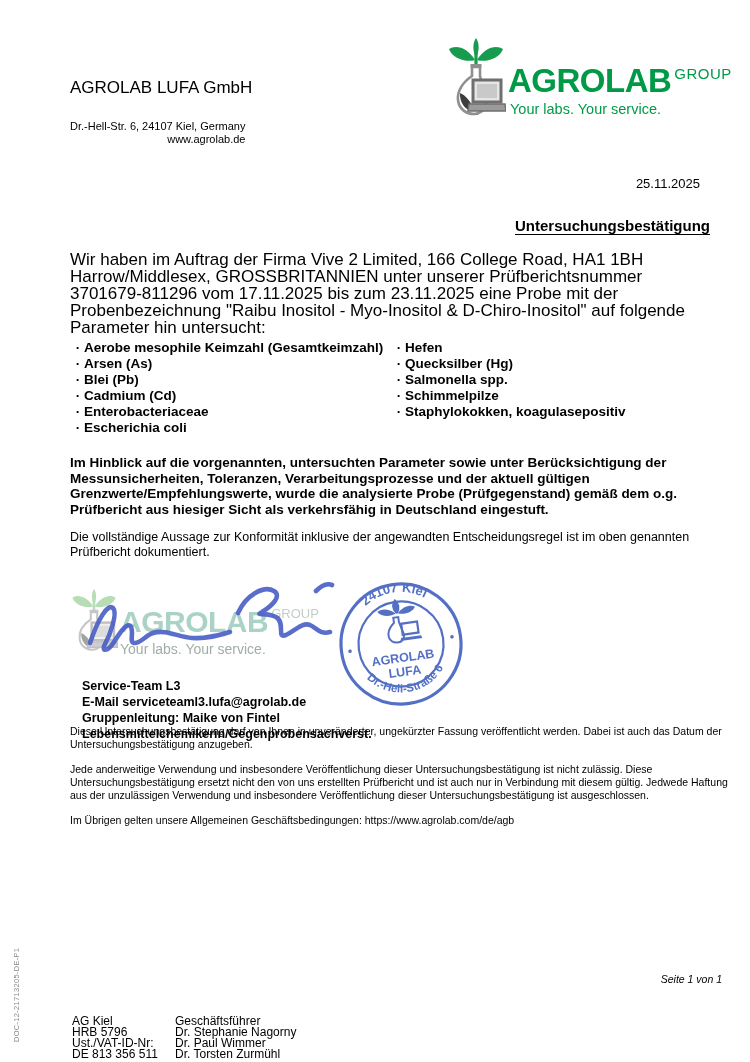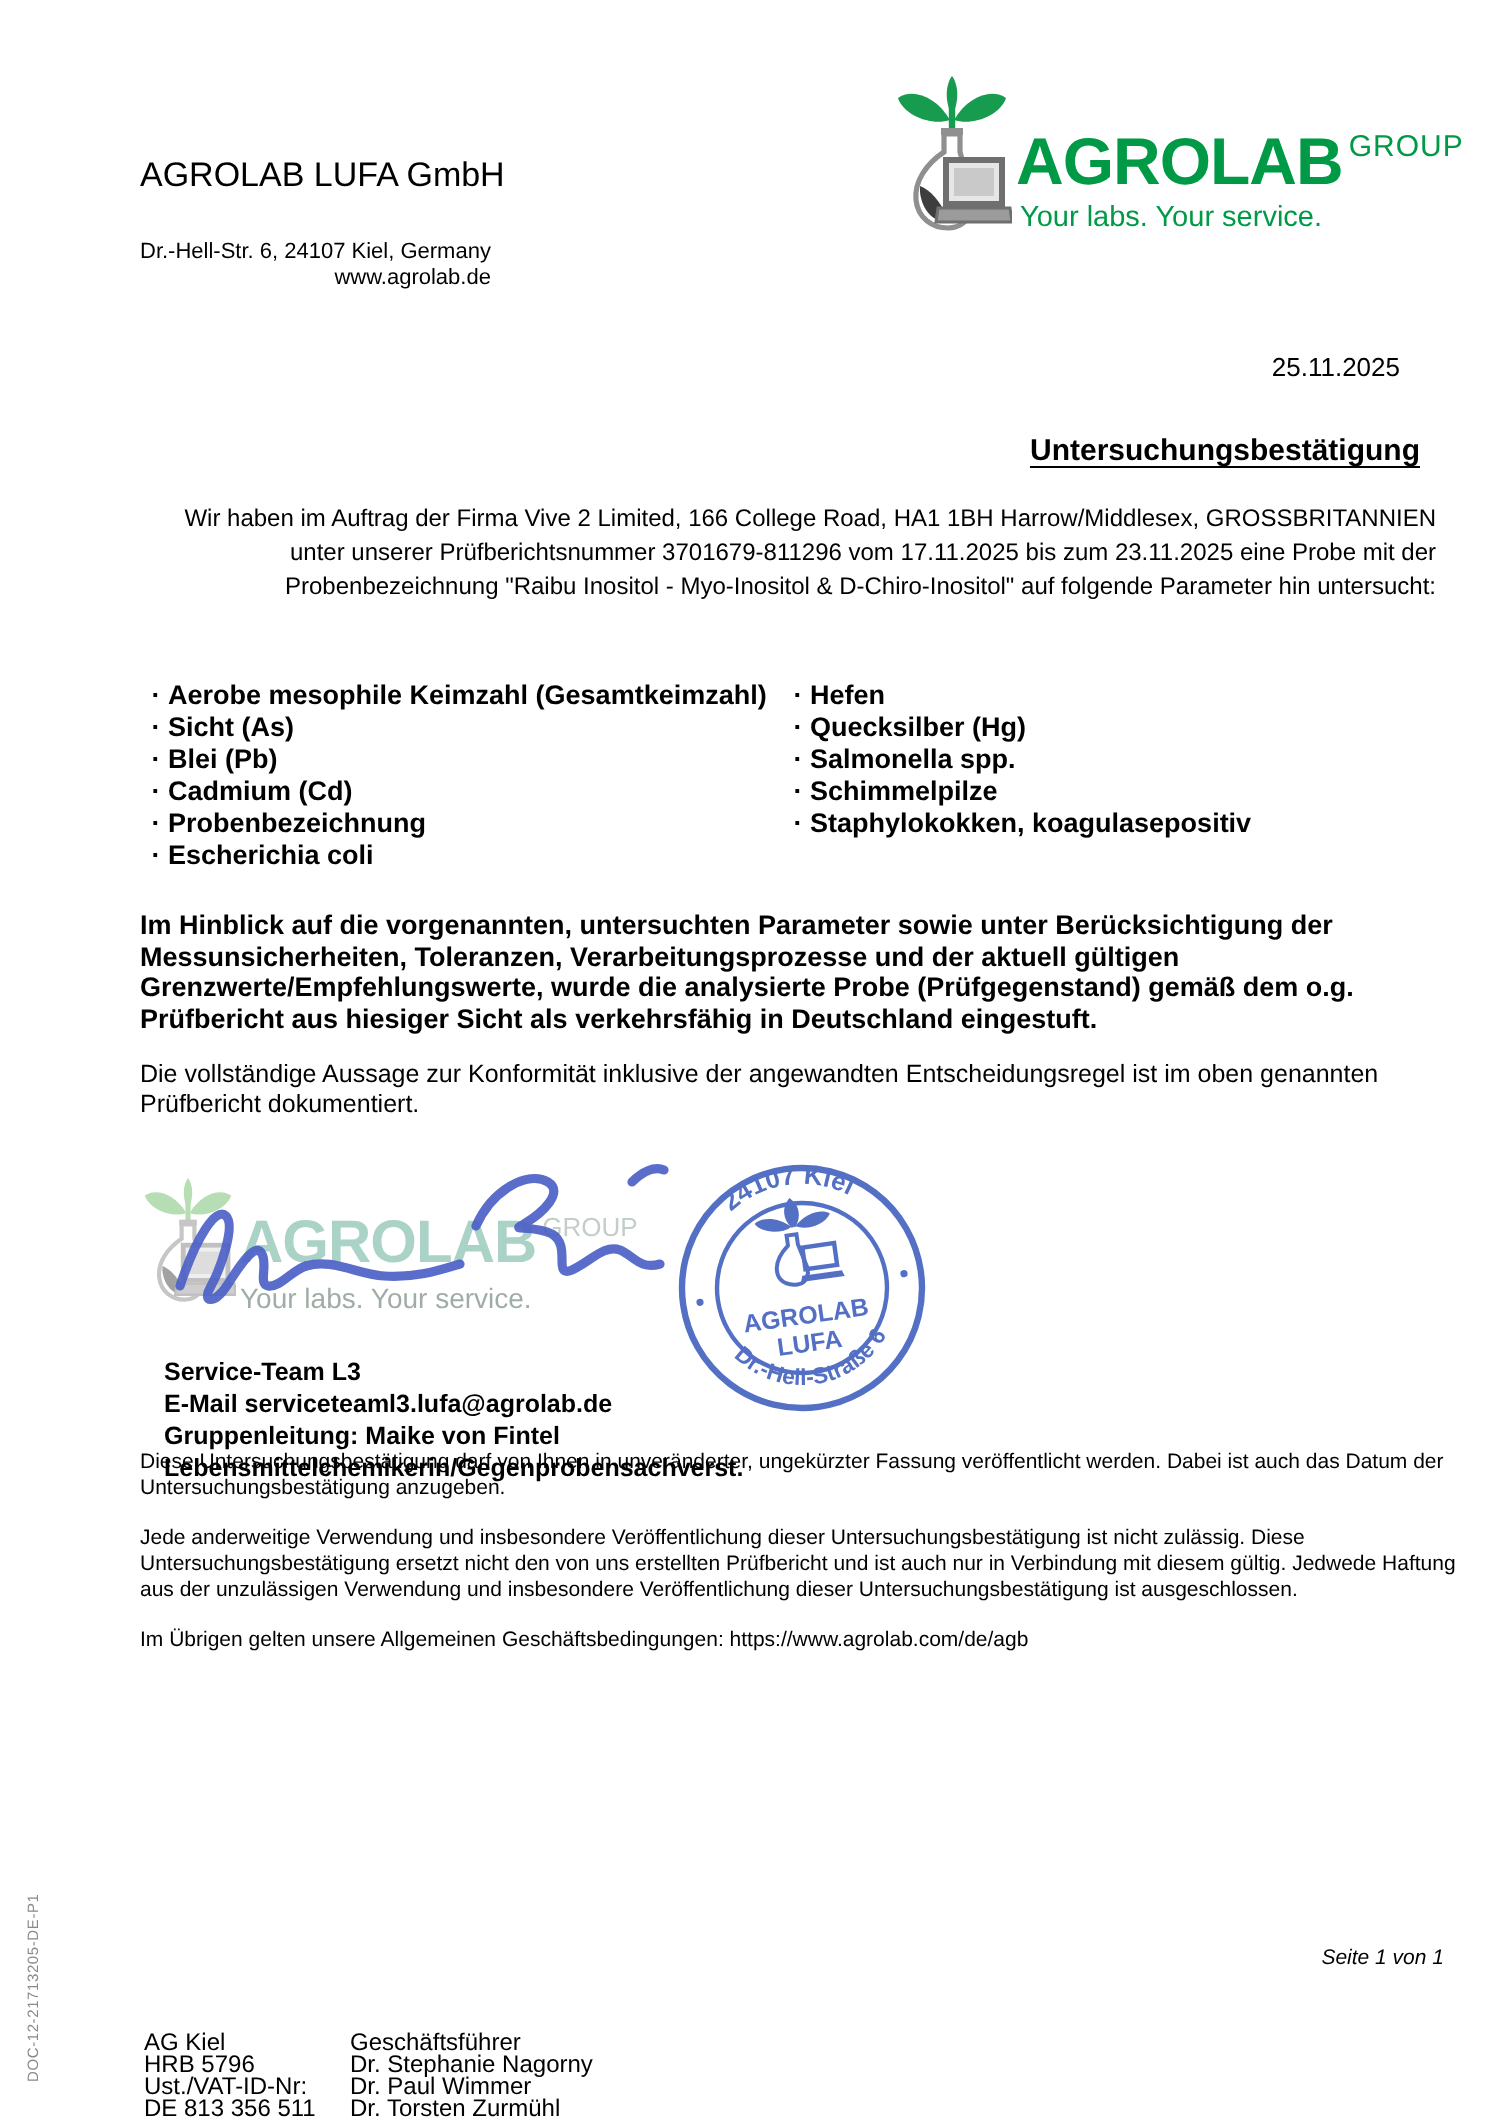"Wir haben im Auftrag der" .intro { font-size: 12px -> 17px; text-align: right -> none }
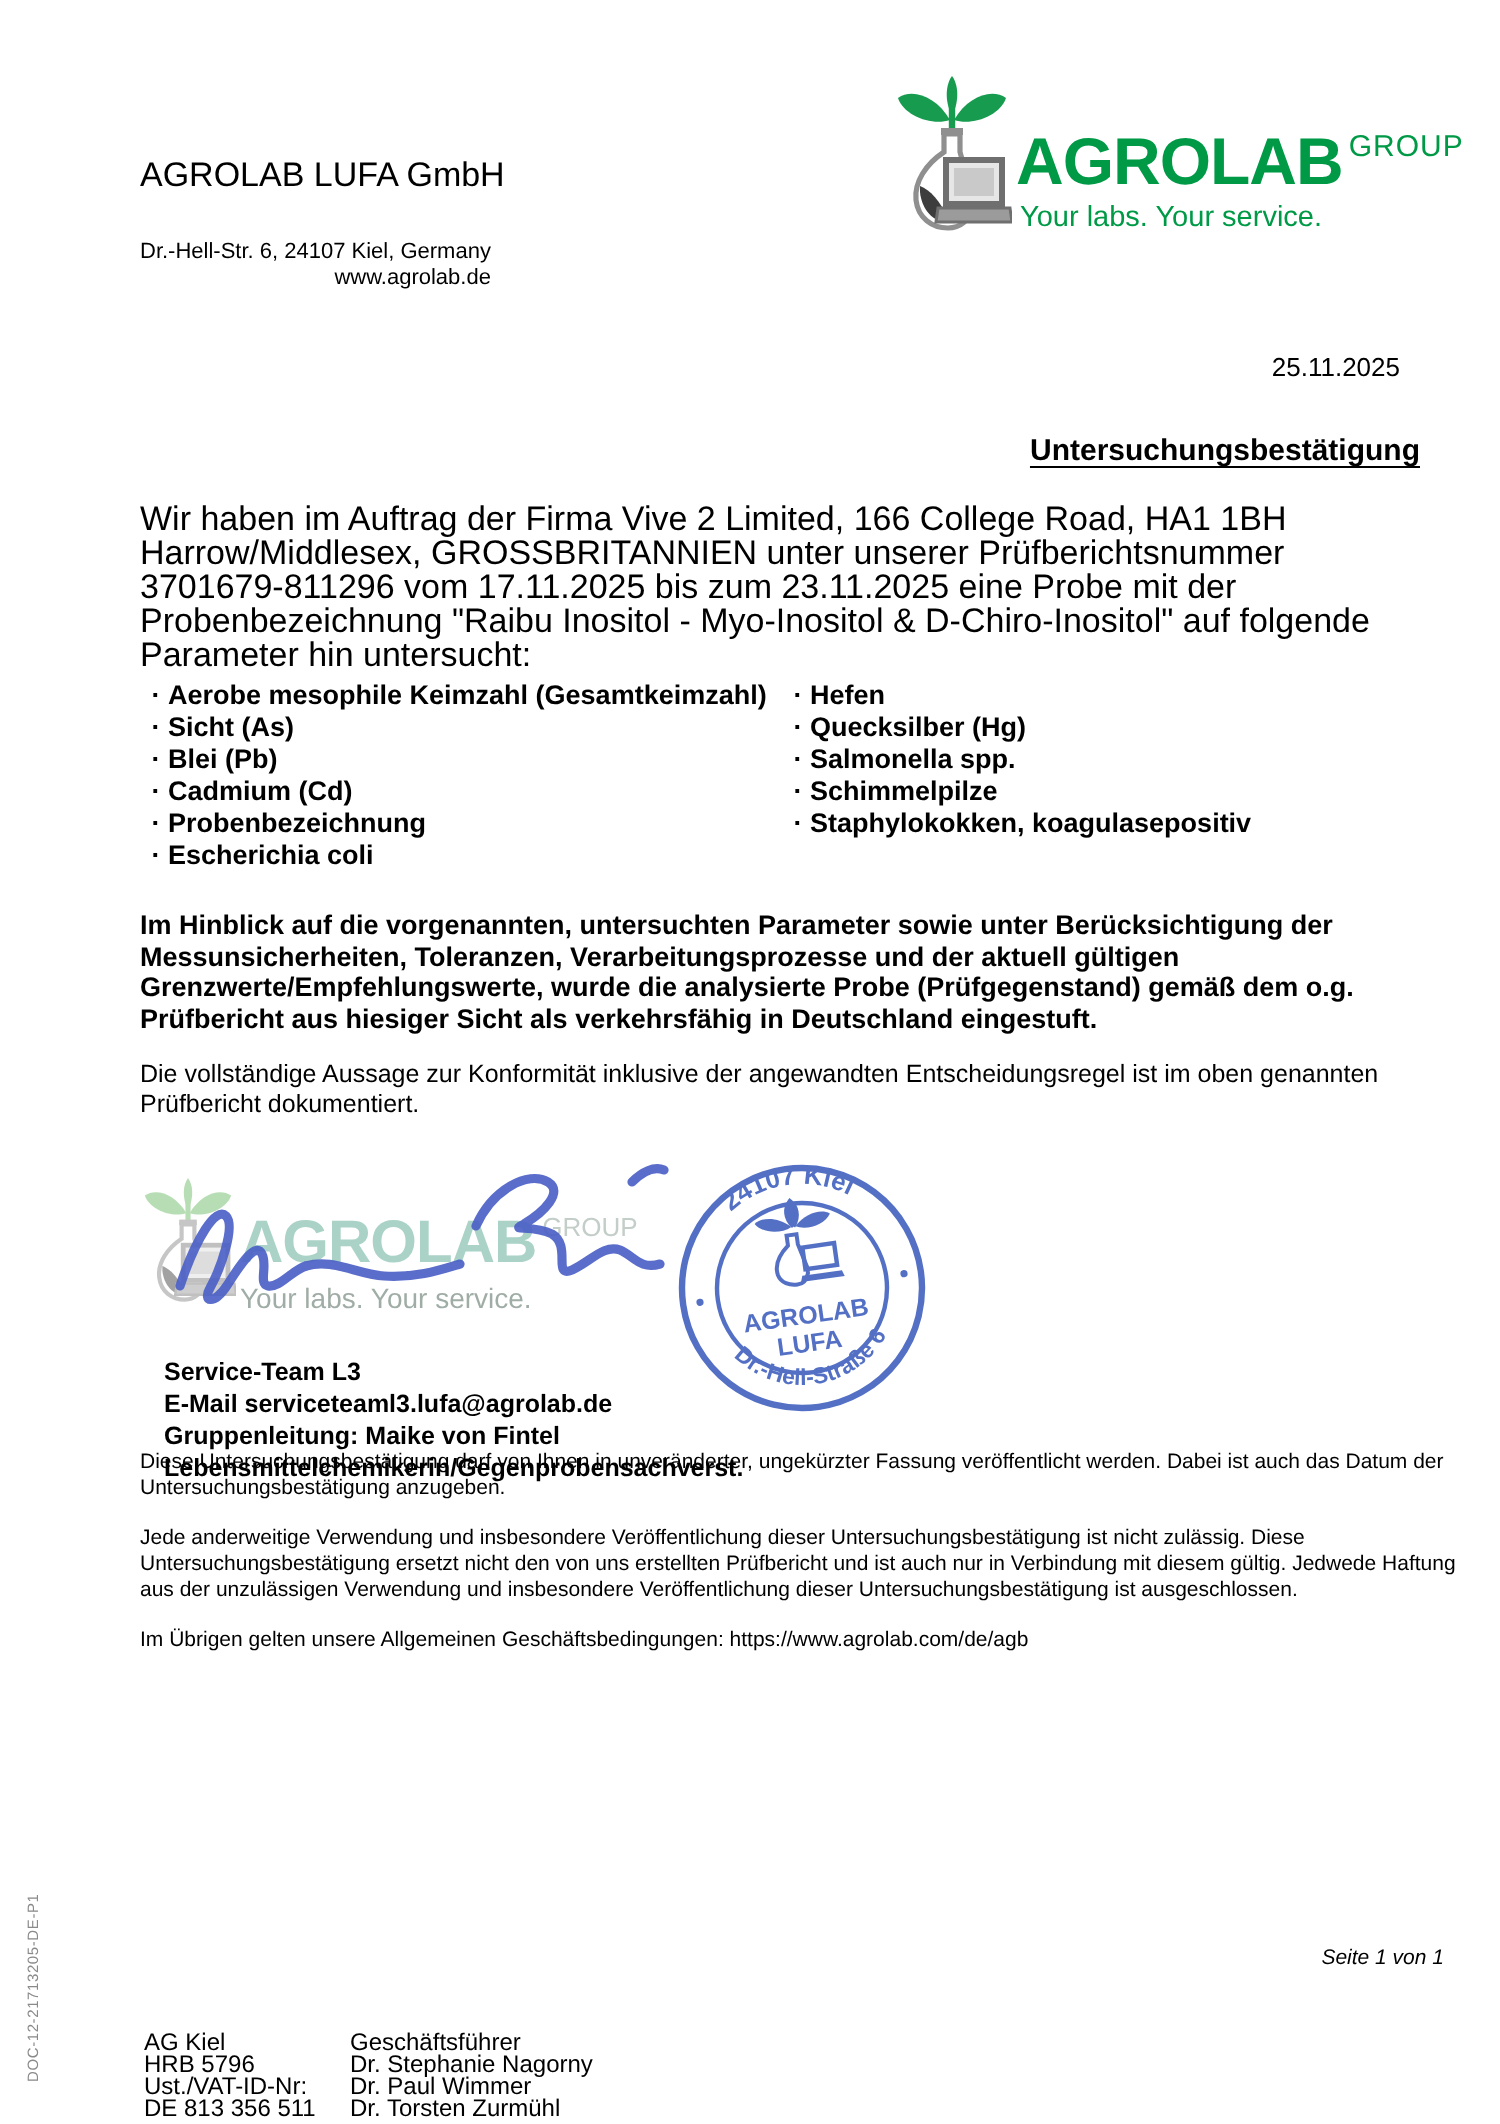"Sicht (As)" span { text: Sicht -> Arsen }
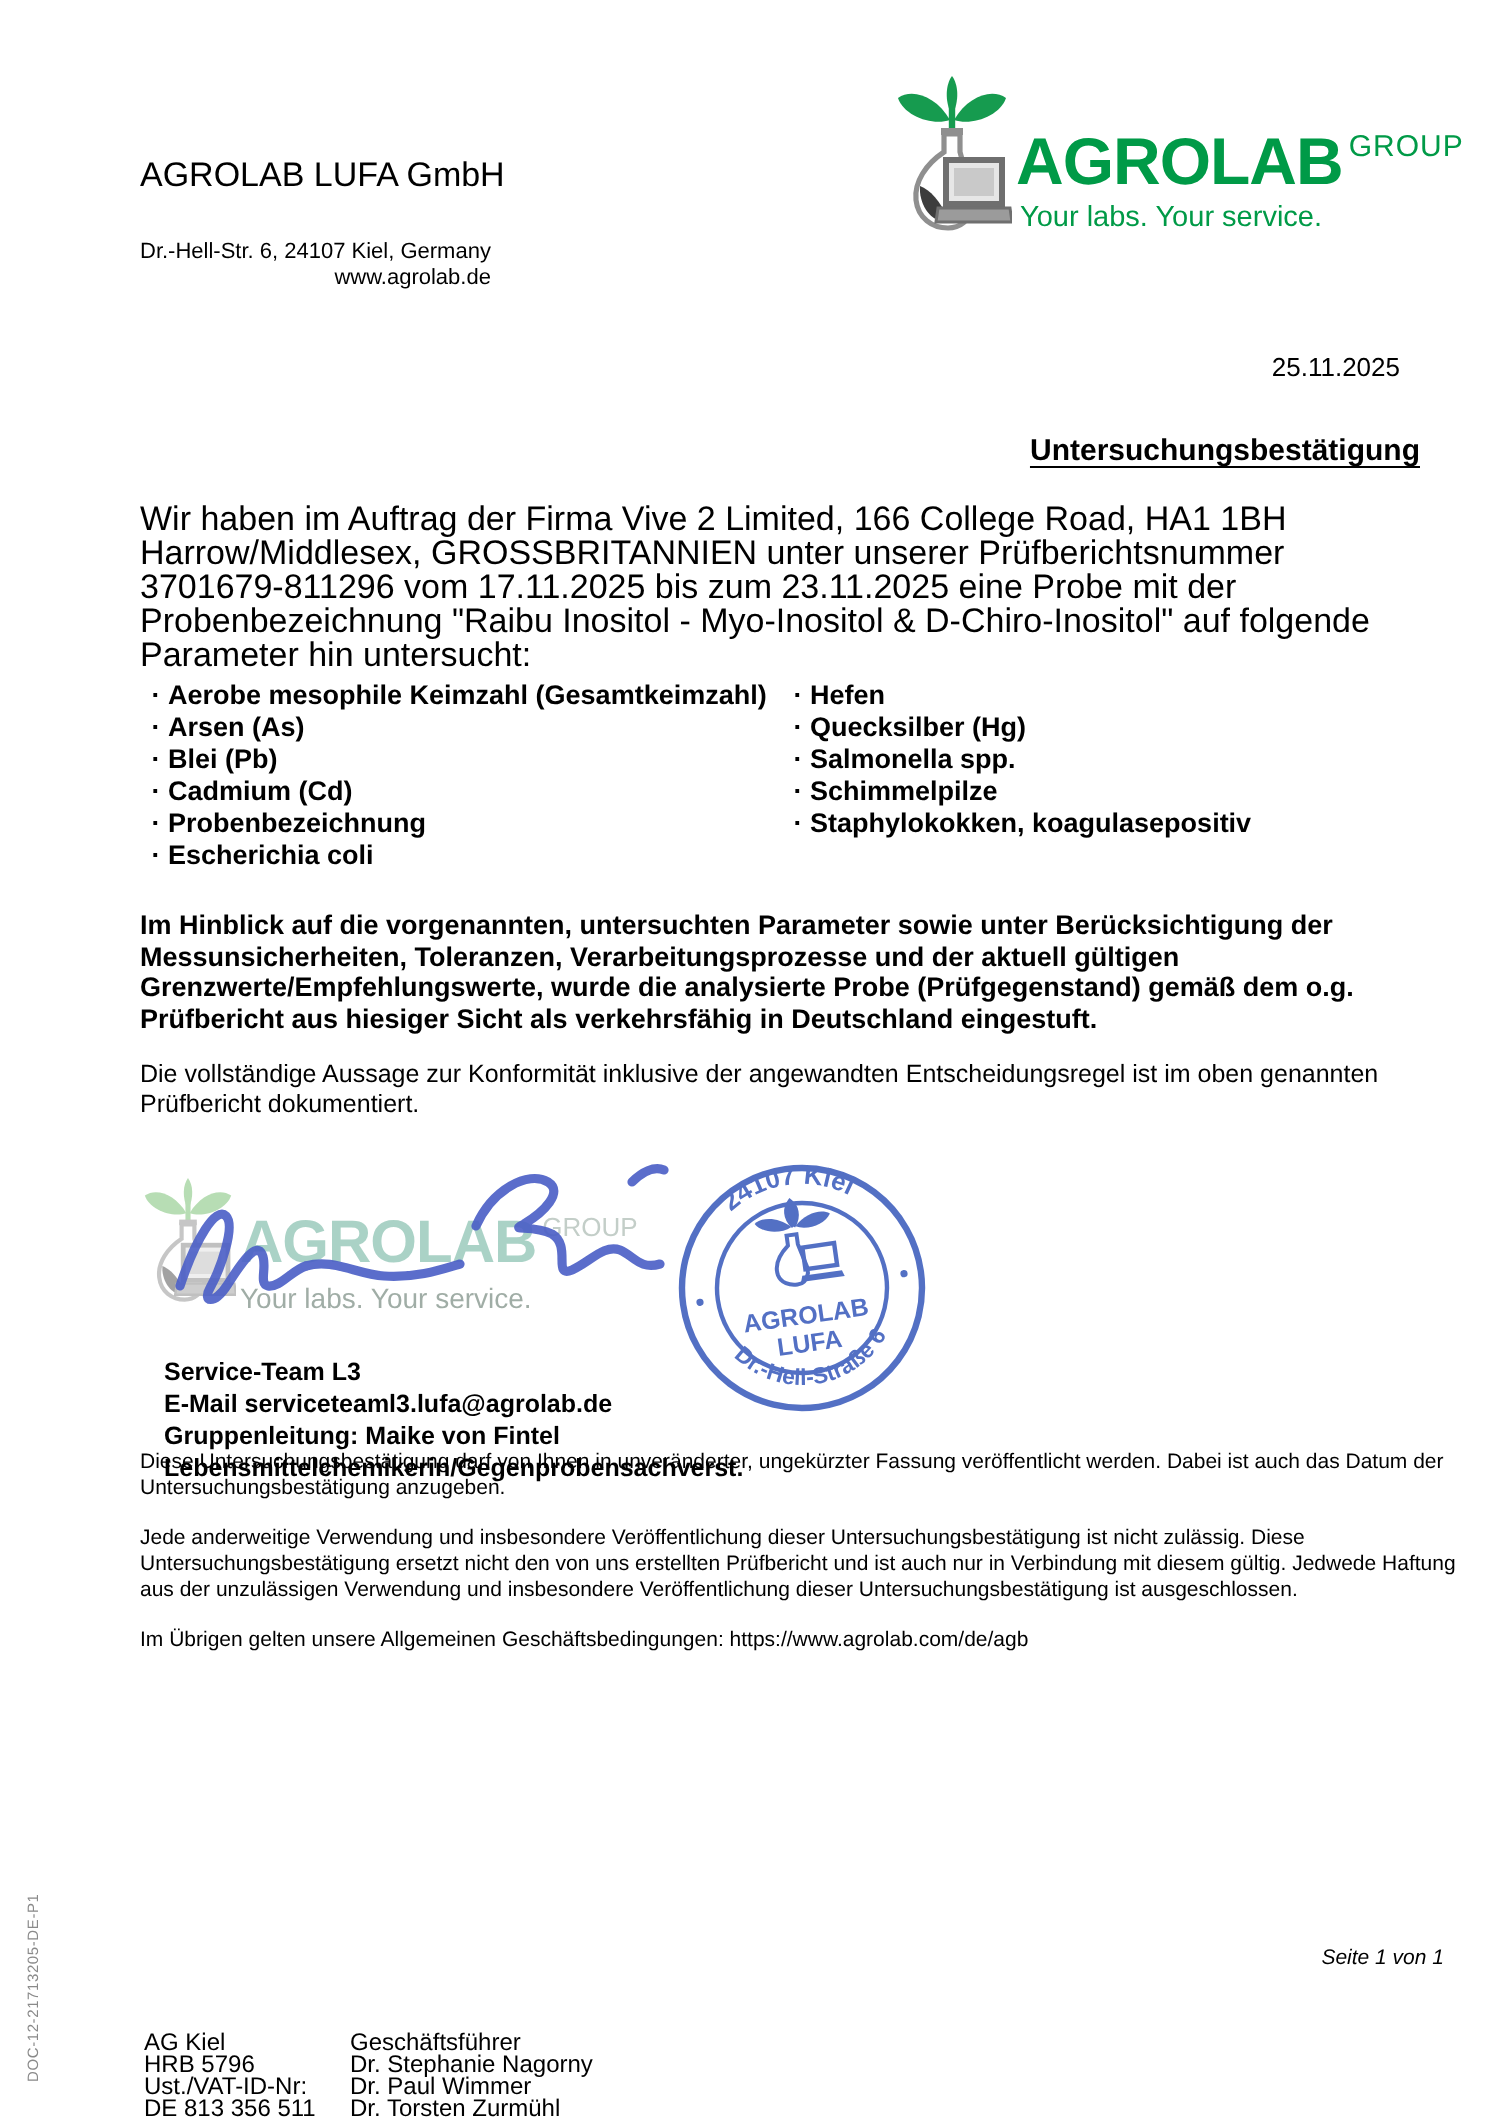"Probenbezeichnung" span { text: Probenbezeichnung -> Enterobacteriaceae }
